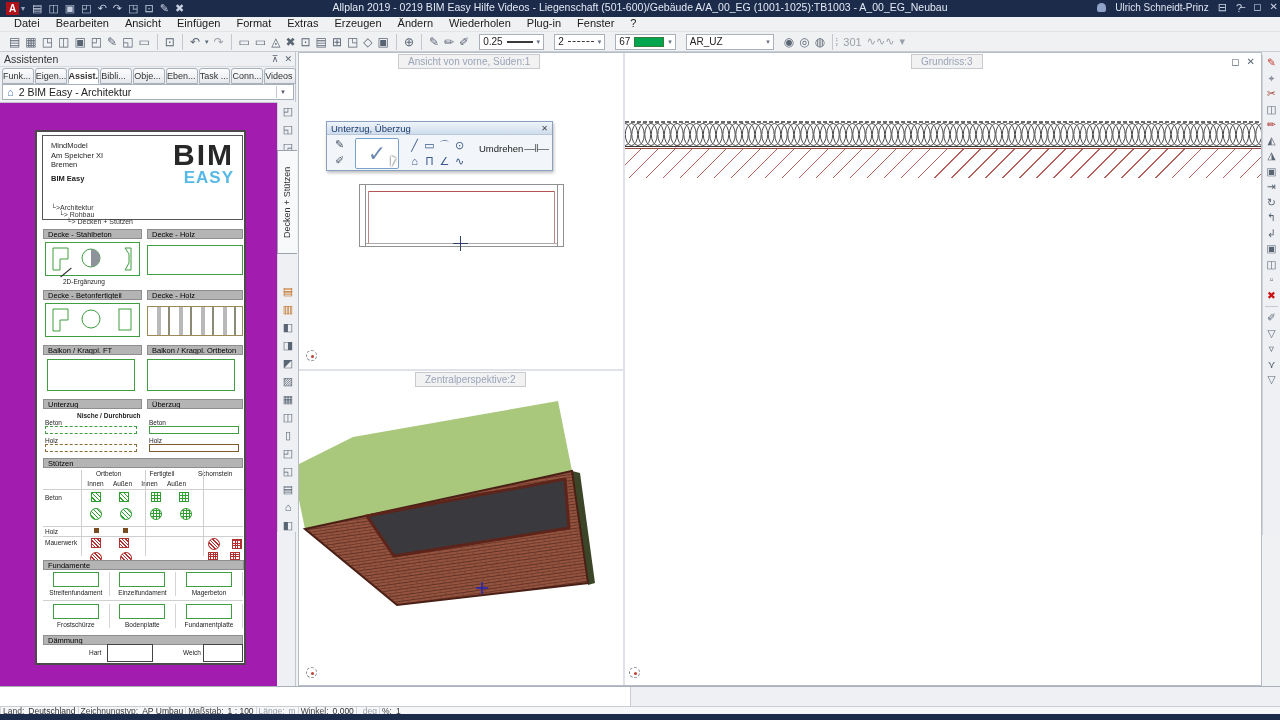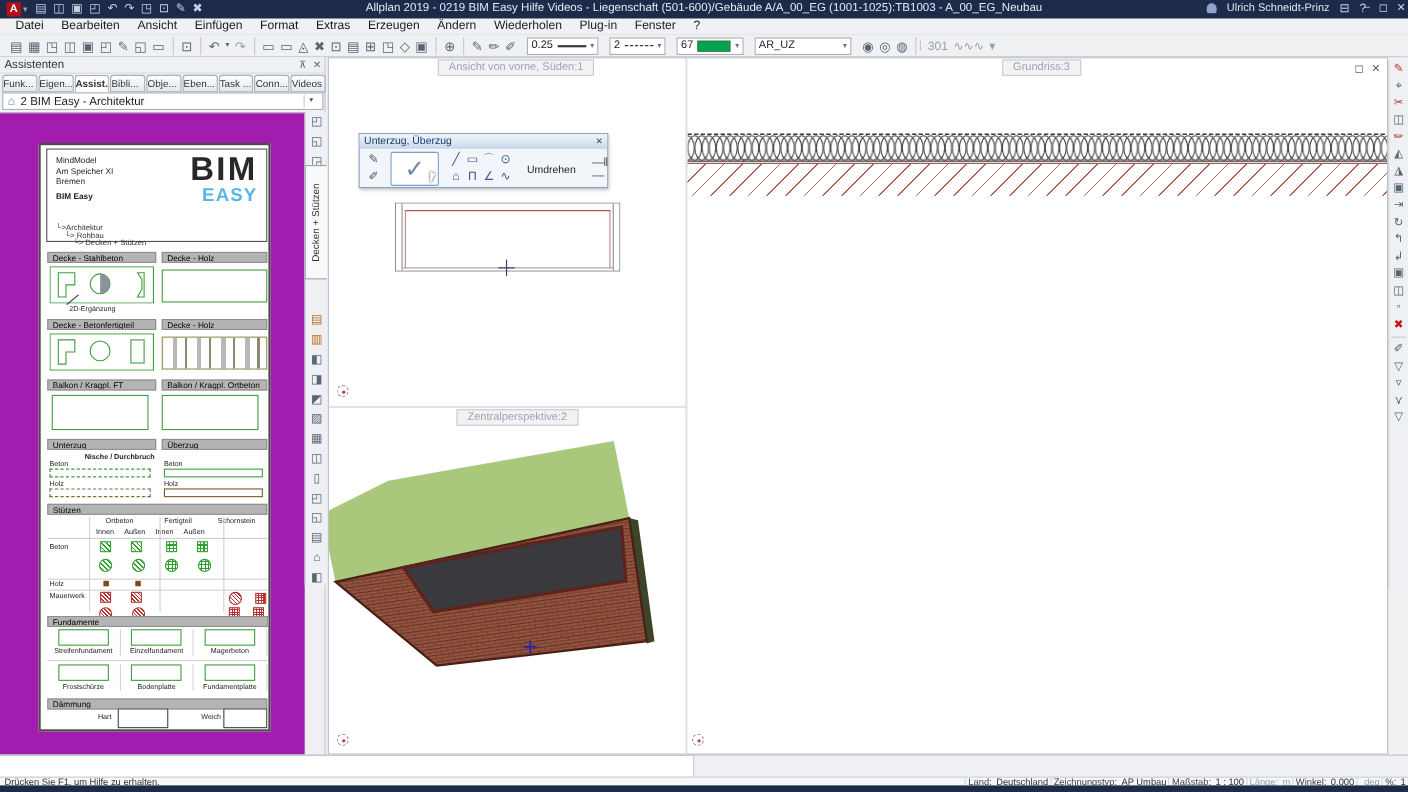"Umdrehen" .flip-wrap { gap: 15px -> 1px }
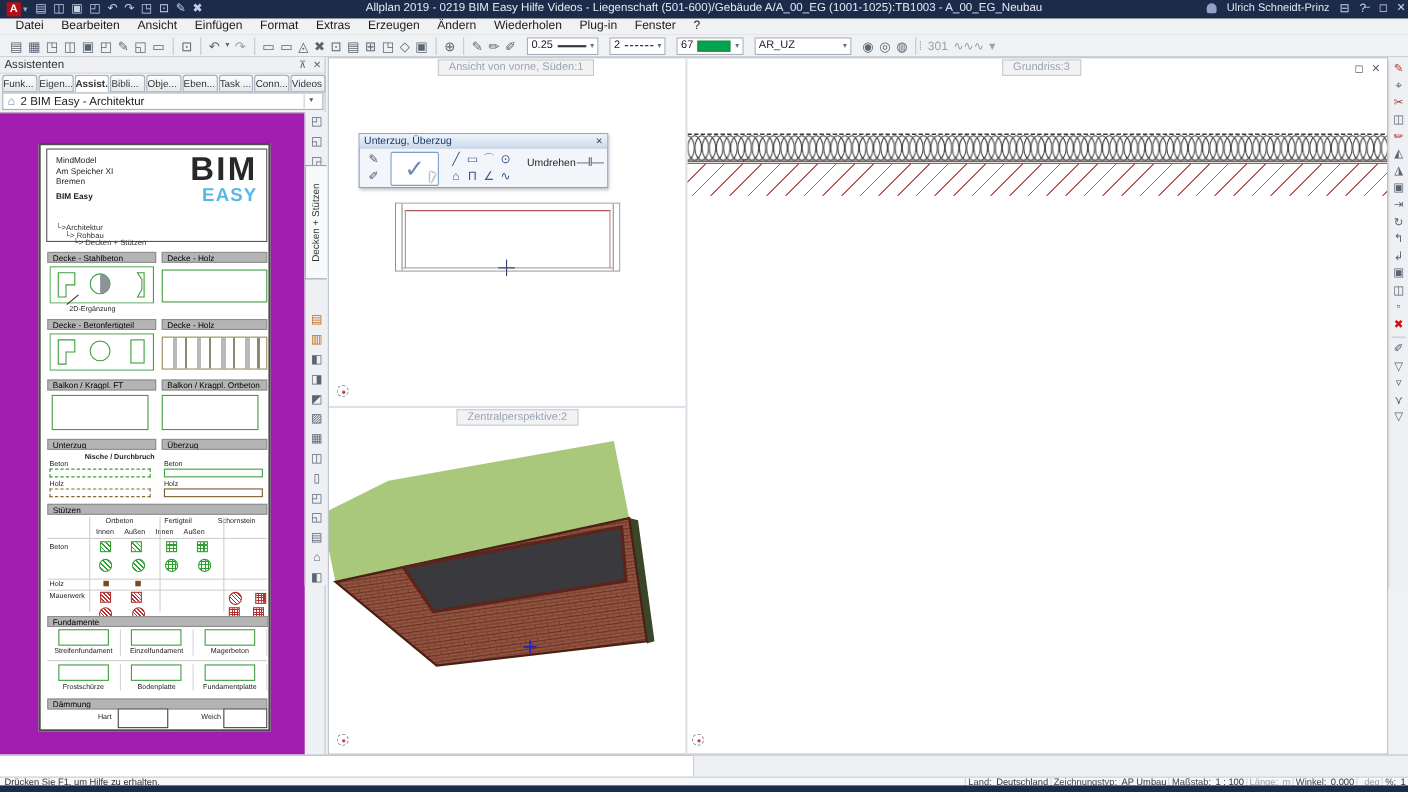"Drücken Sie F1, um Hilfe" span.hint { html: <span>Drücken Sie F1, um Hilfe zu erhalten.</span> -> none }
